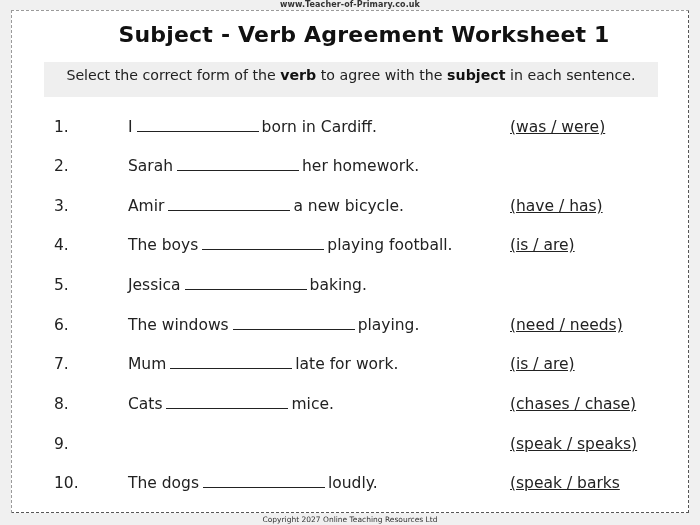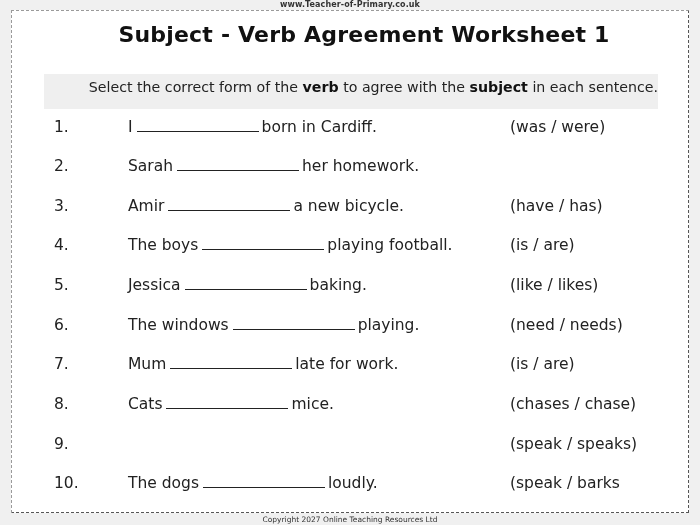"Select the correct form of" .instruction-band { text-align: right -> center; top: 63px -> 51px }
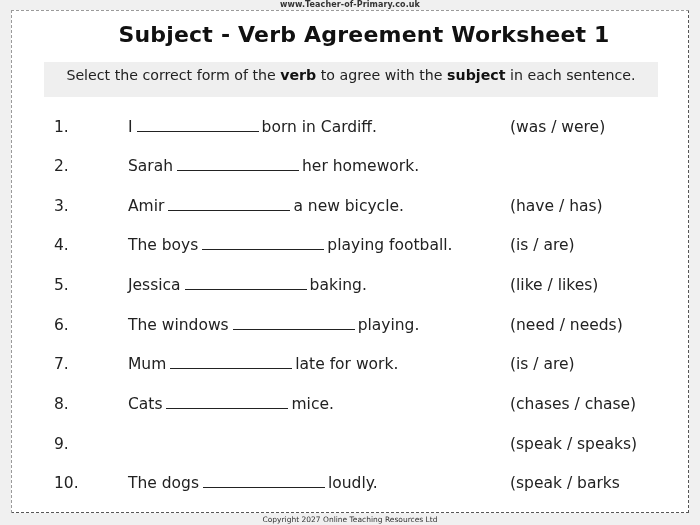"(was / were)" .q-options { text-decoration: none -> underline }
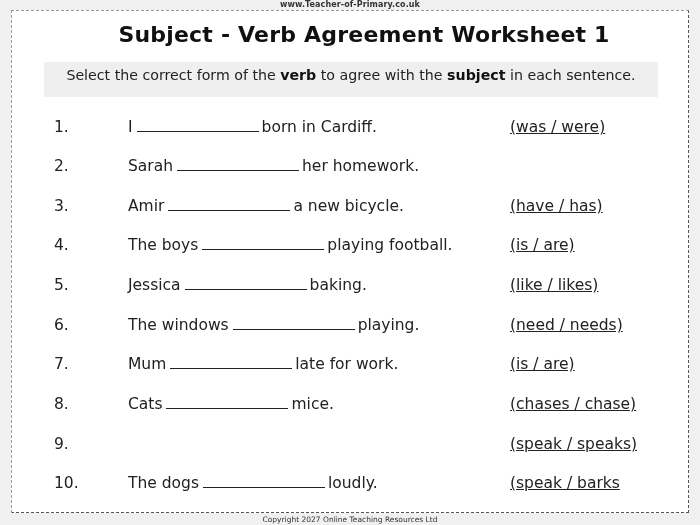"(like / likes)" span.q-options { html: <span>(like / likes)</span> -> none }
